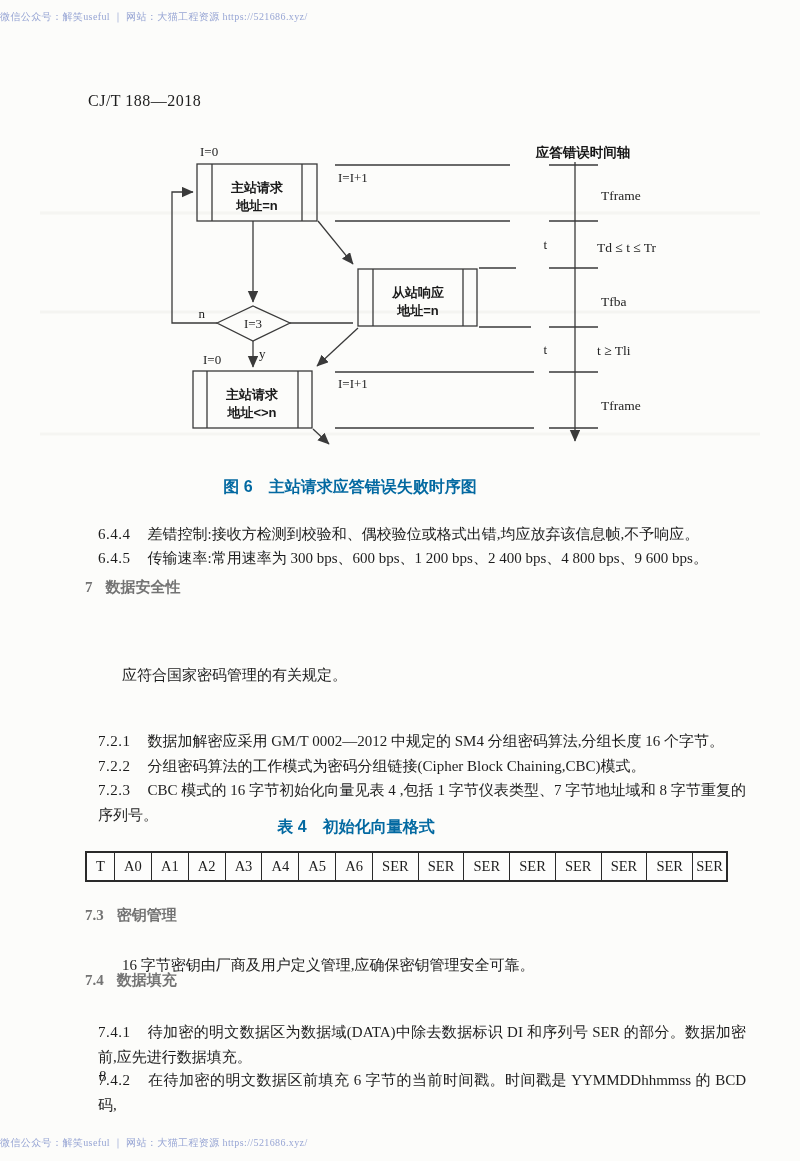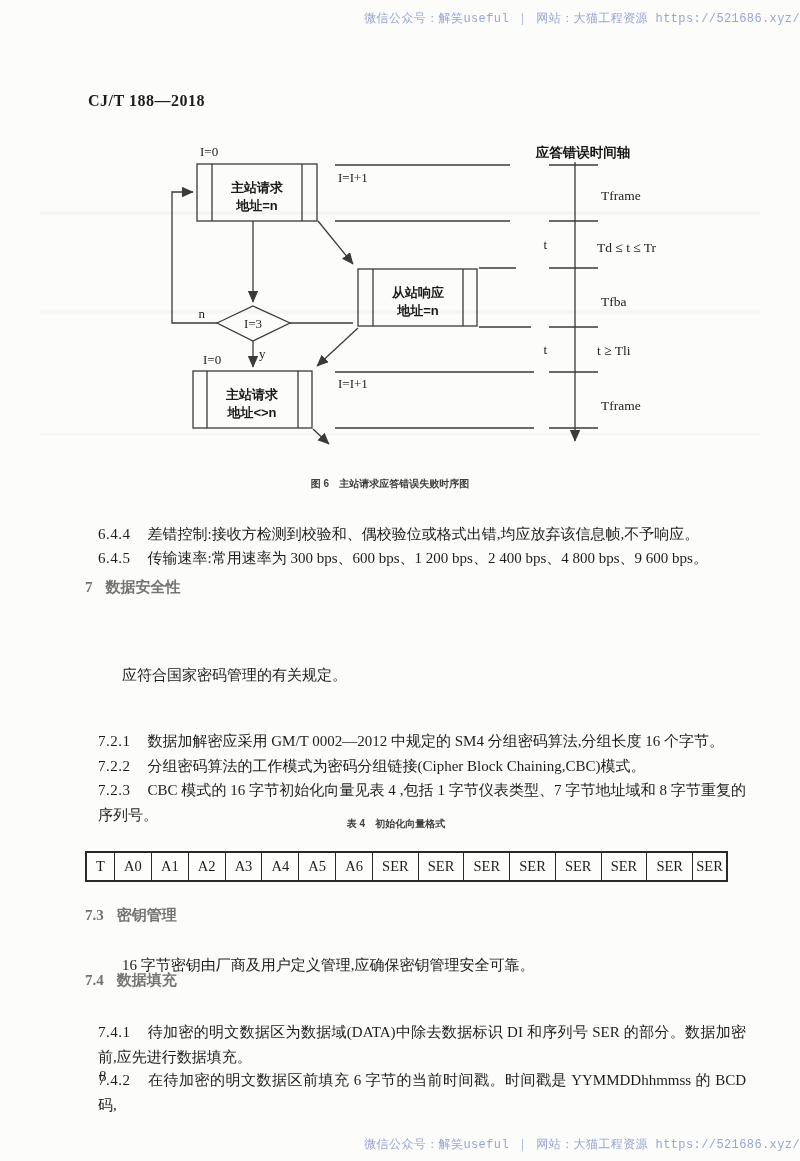"微信公众号：解笑useful ｜ 网站：大猫工程资源" .watermark { font-family: Liberation Mono, monospace -> Liberation Serif, serif; font-size: 12px -> 10px; text-align: right -> left }
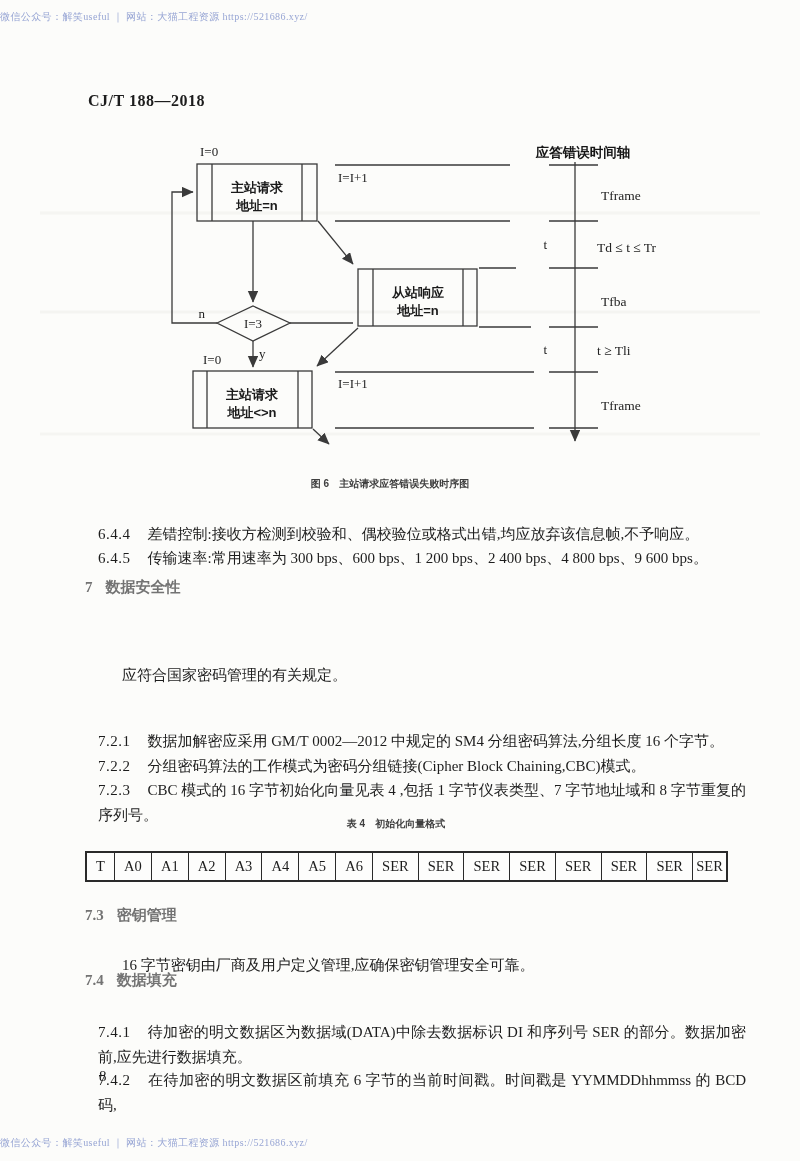"CJ/T 188—2018" .doc-number { font-weight: bold -> normal }
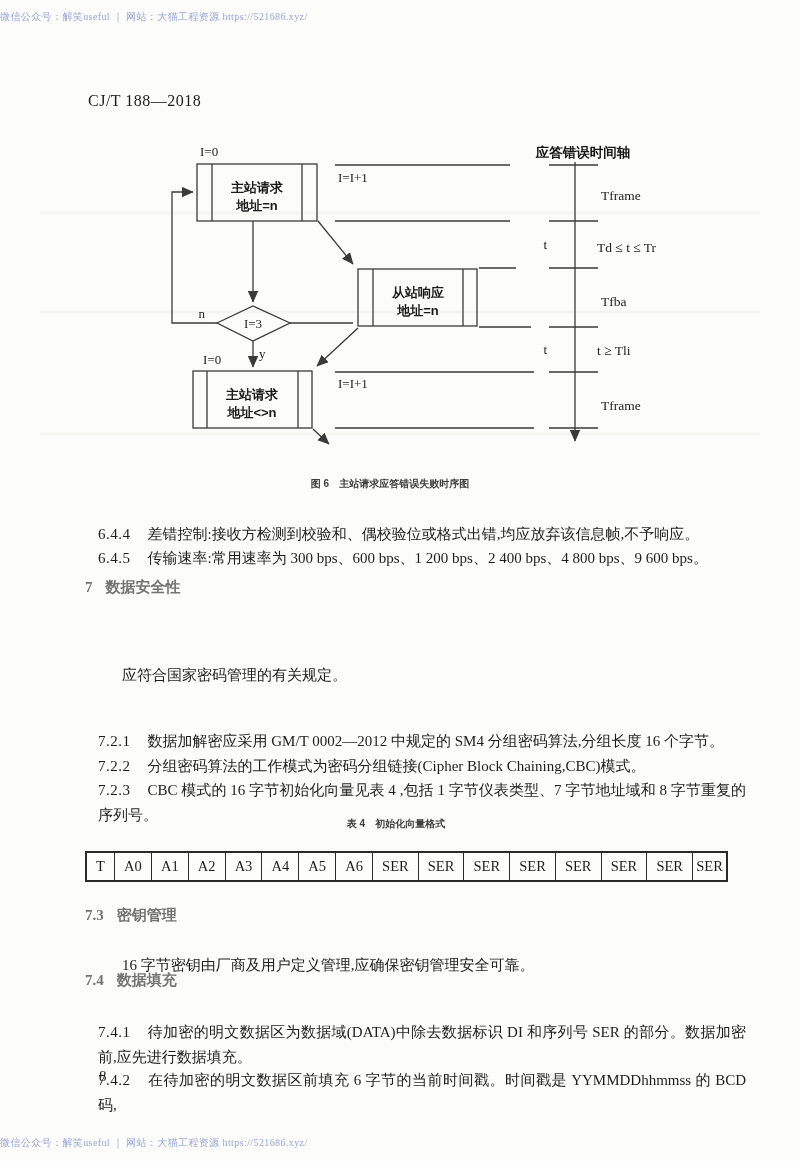"图 6 主站请求应答错误失败时序图" .fig-caption, .tbl-caption { color: #404040 -> #0369a1; font-size: 10px -> 16px; margin-left: 40px -> none }
